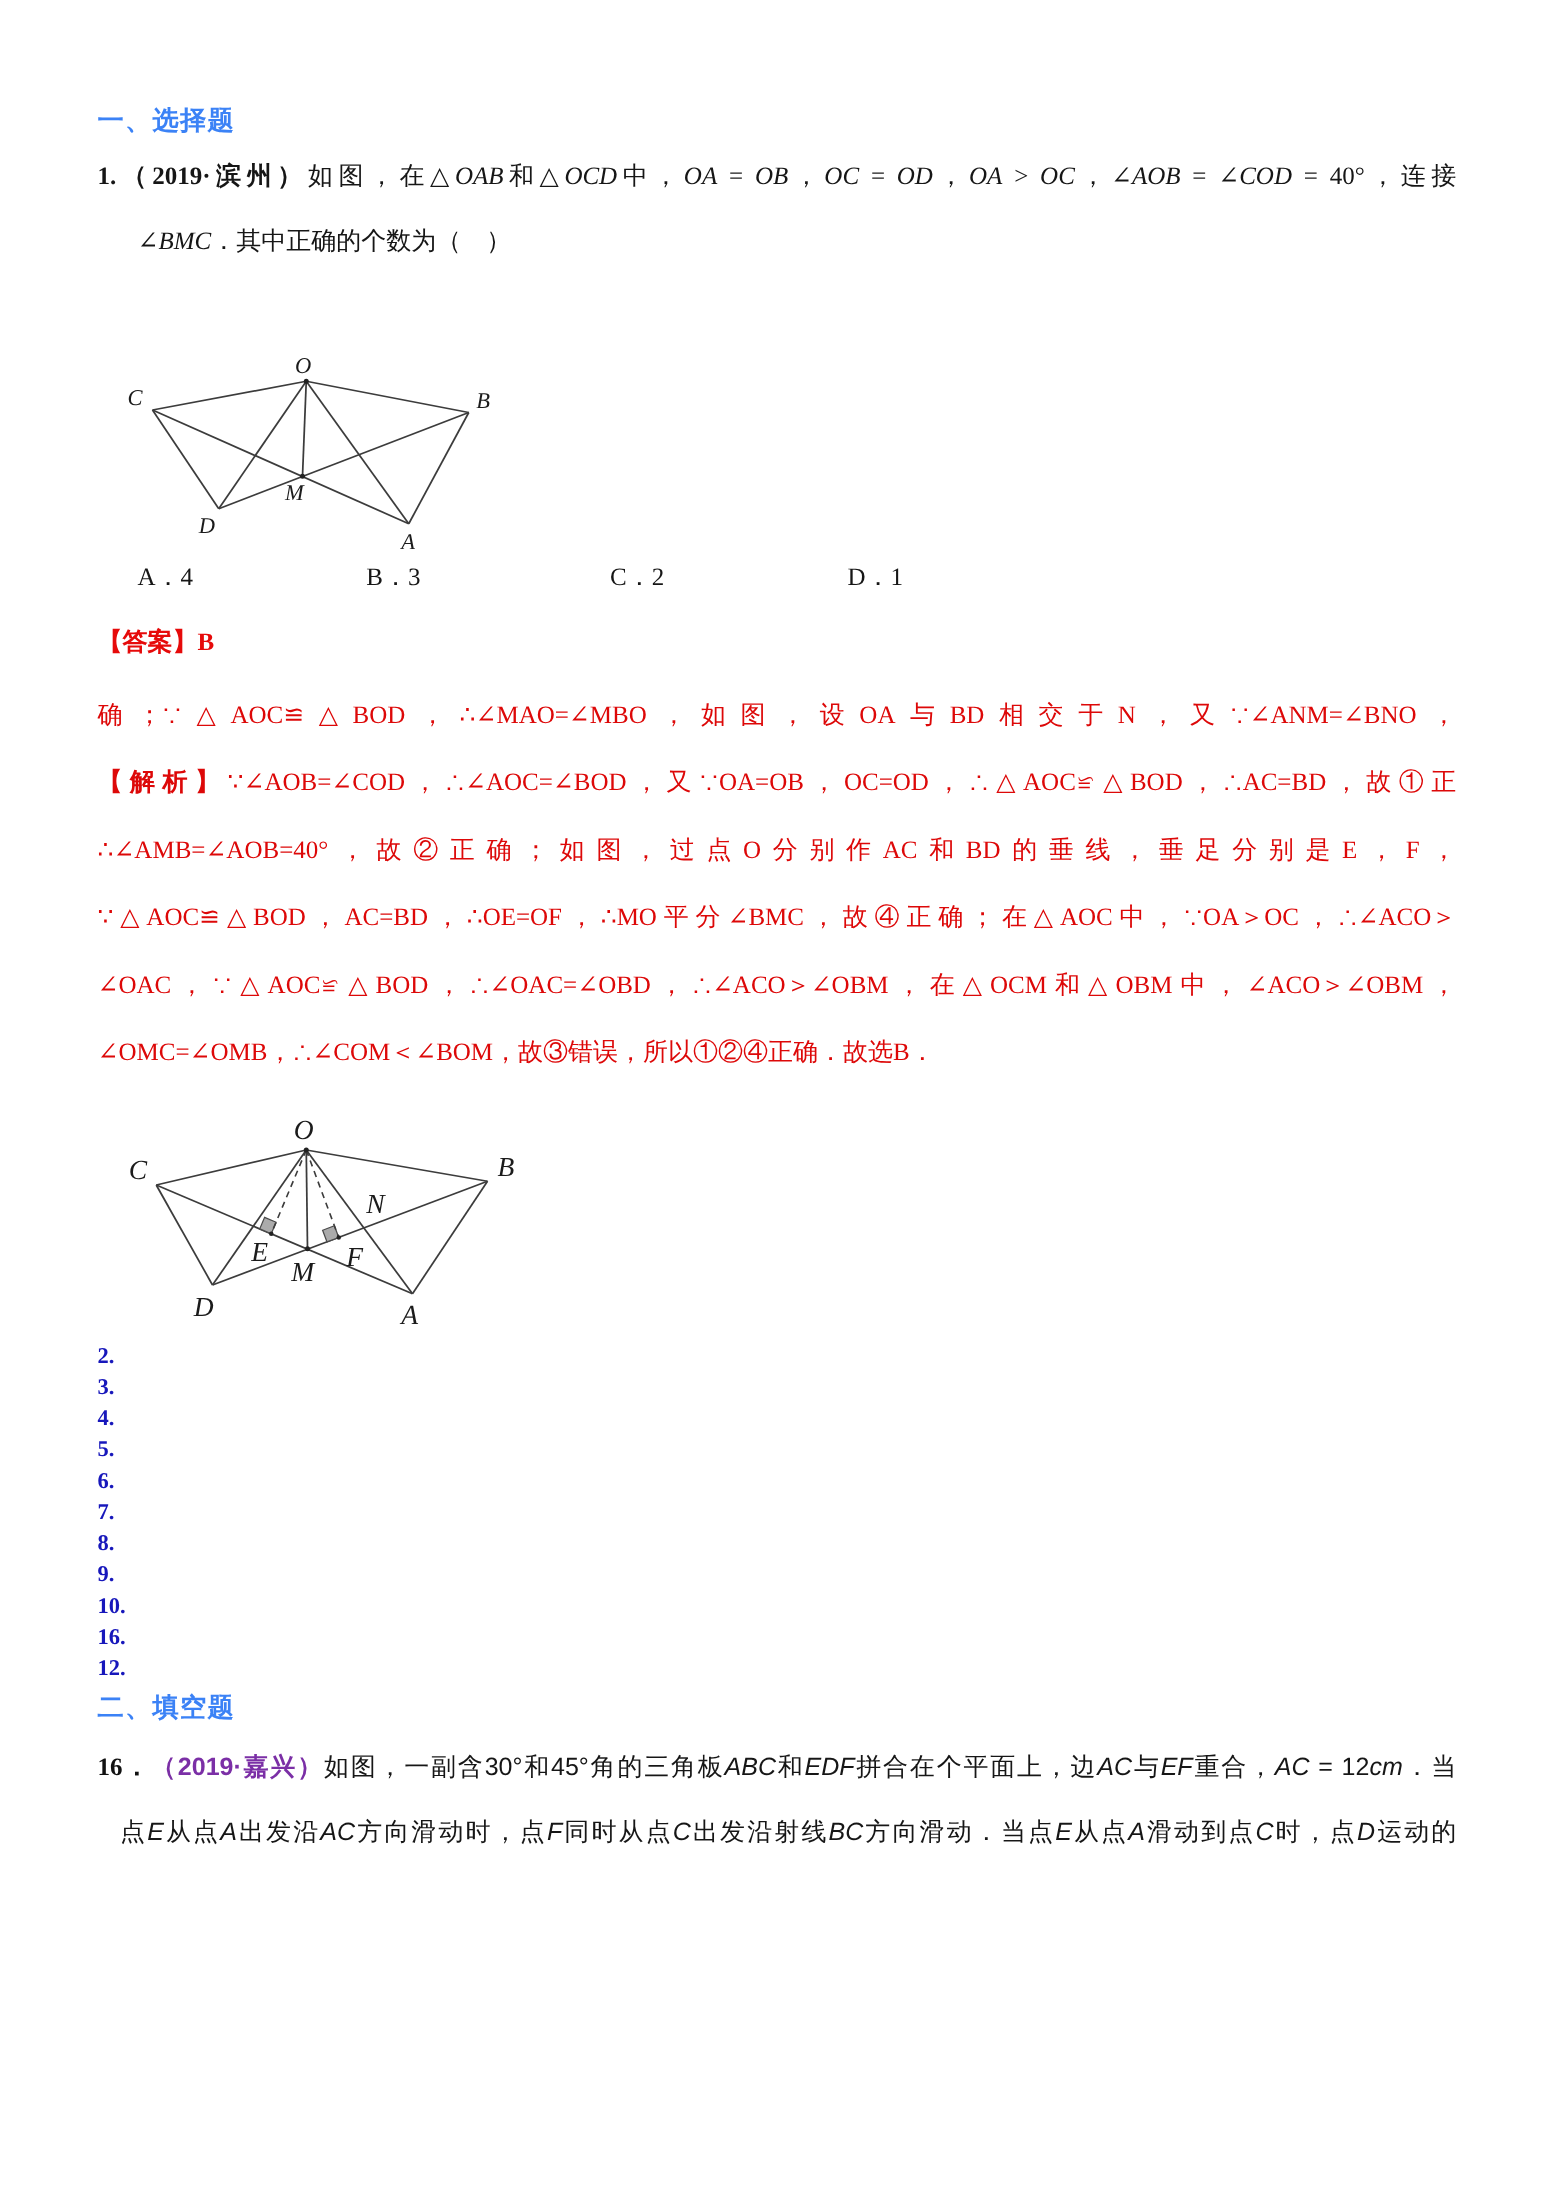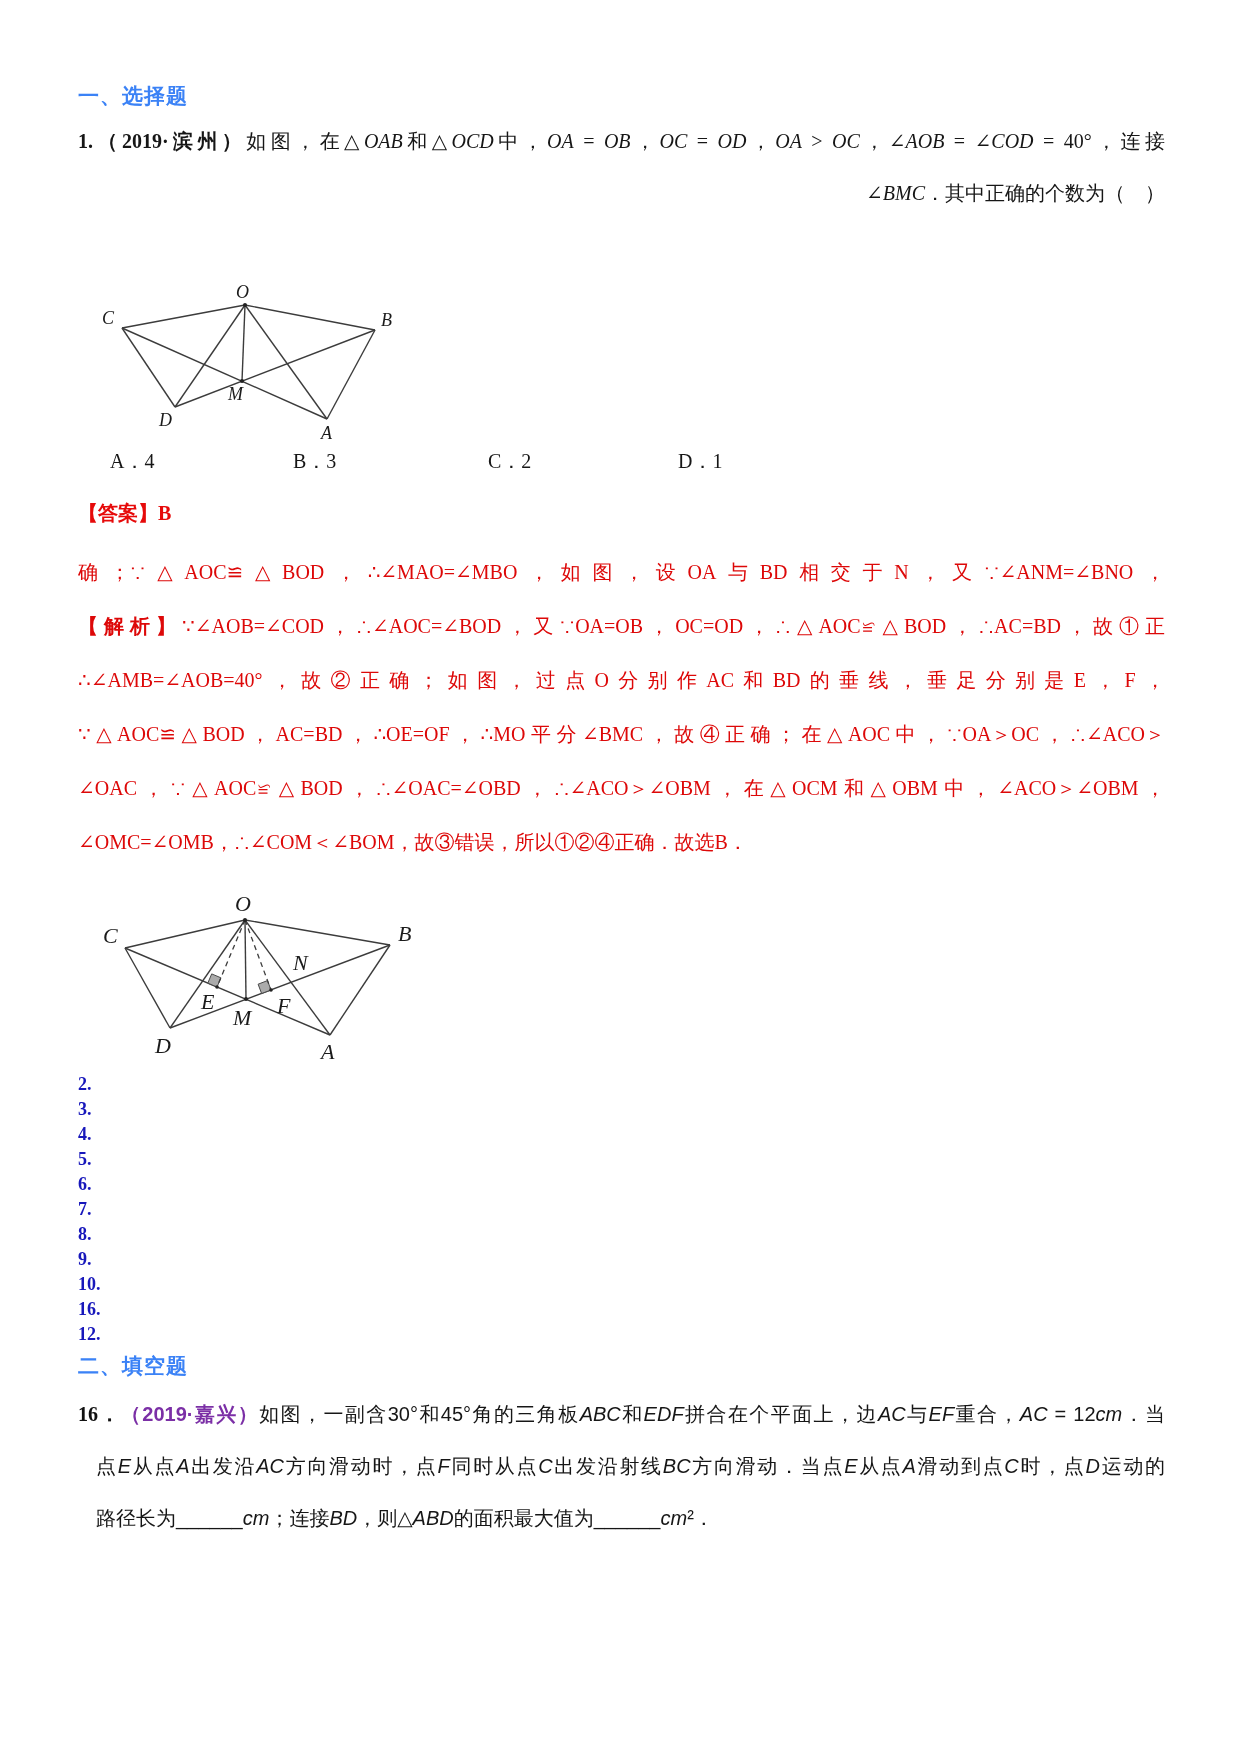"∠BMC．其中正确的个数为（ ）" .qline { text-align: right -> none }
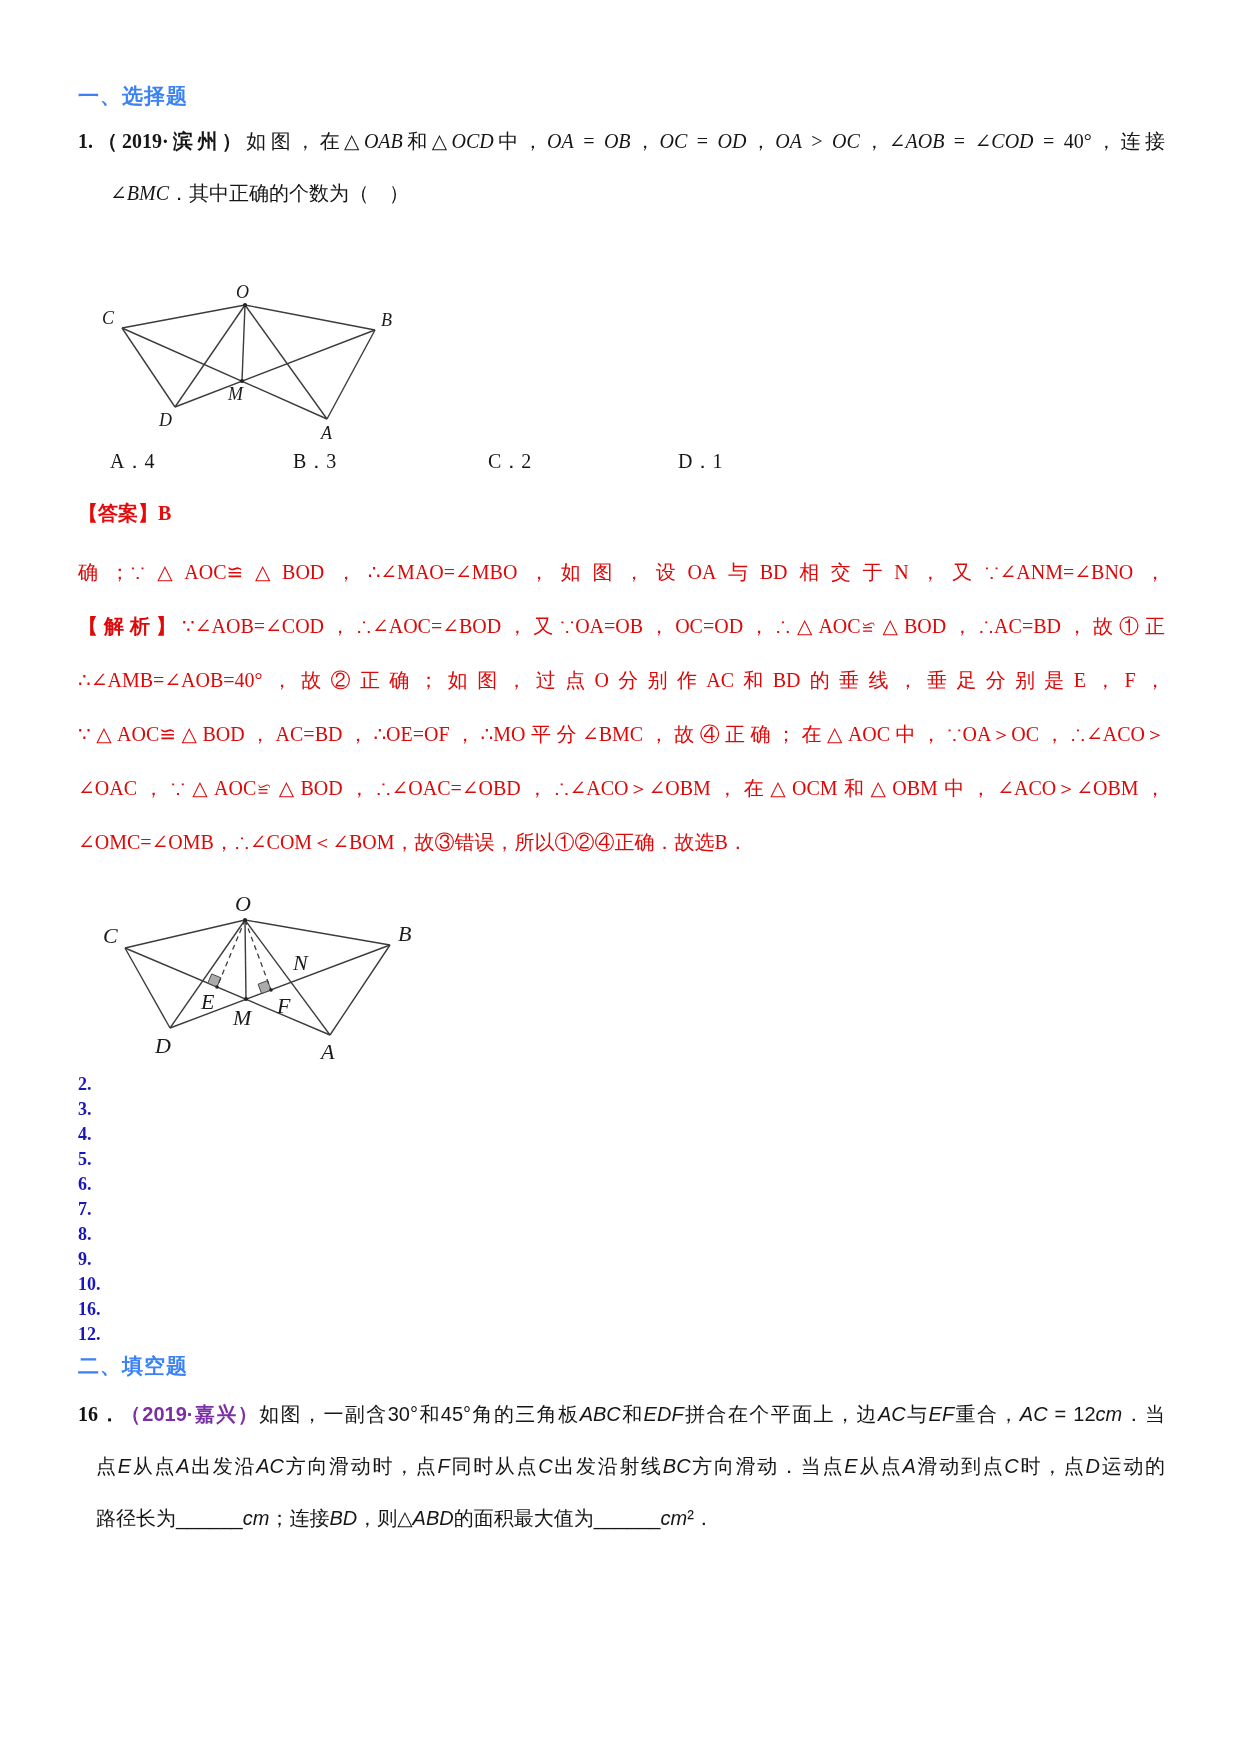"路径长为______cm；连接BD，则△ABD的面积最大值为______cm²．" div.q16line { html: <div> <span>路径长为______<i>cm</i>；连接<i>BD</i>，则△<i>ABD</i>的面积最大值为______<i>cm</i>²．</span> </div> -> none }
